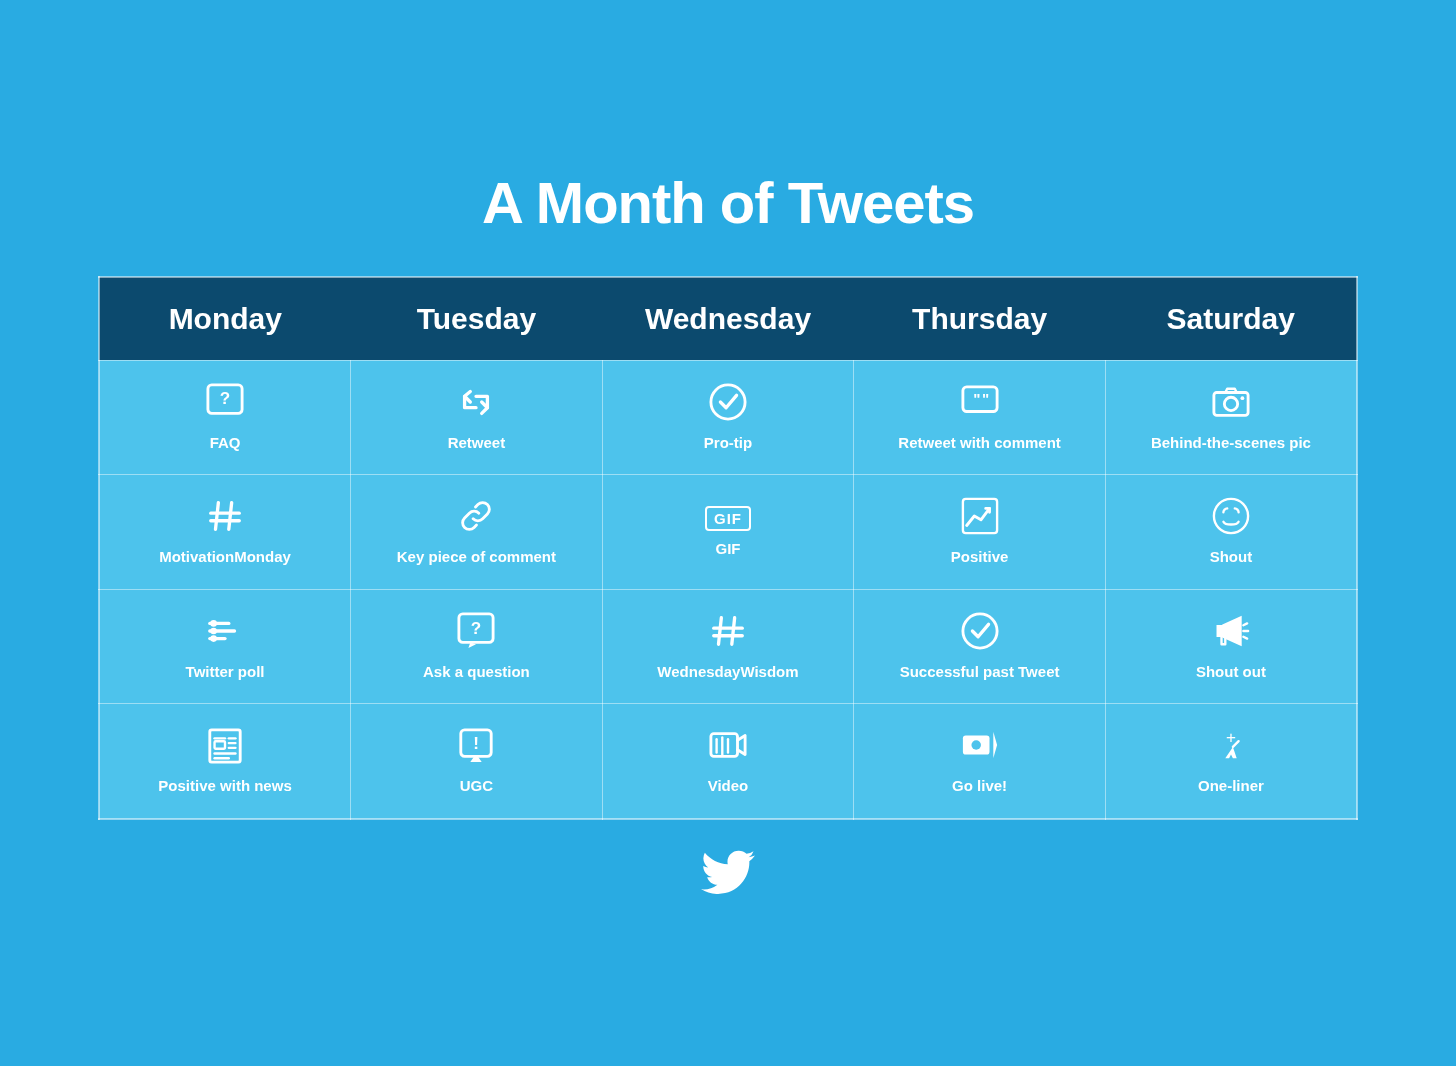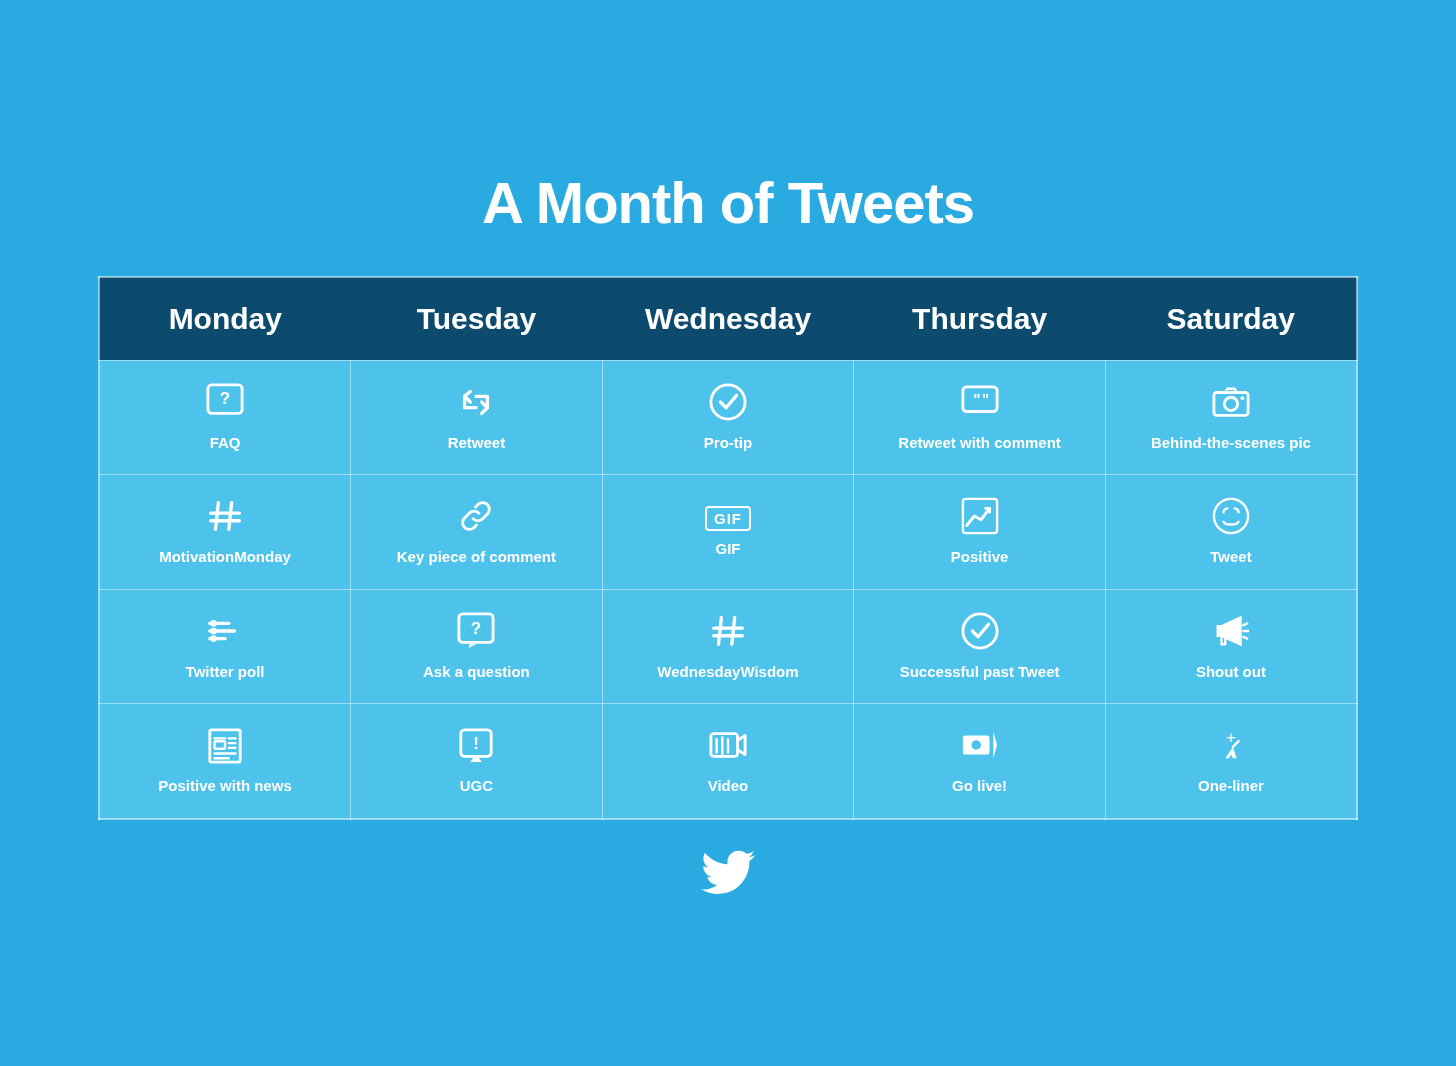"Tweet" div.cell-label { text: Tweet -> Shout }
